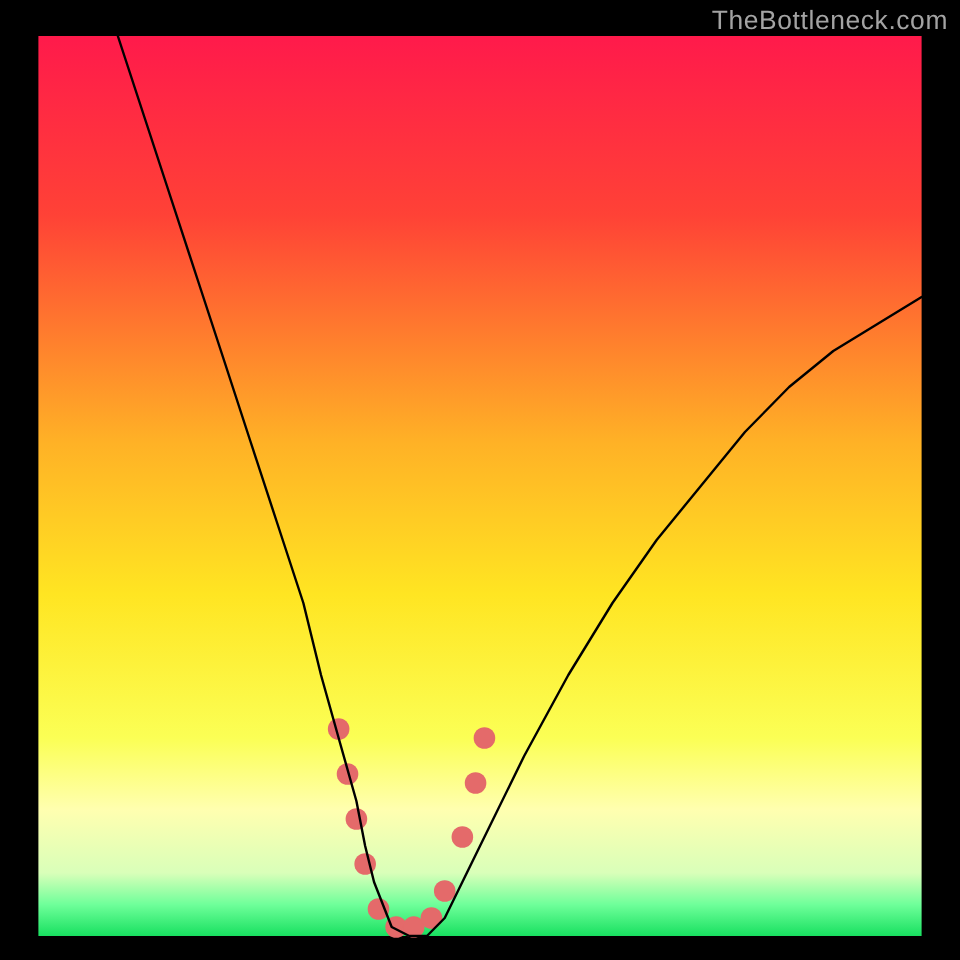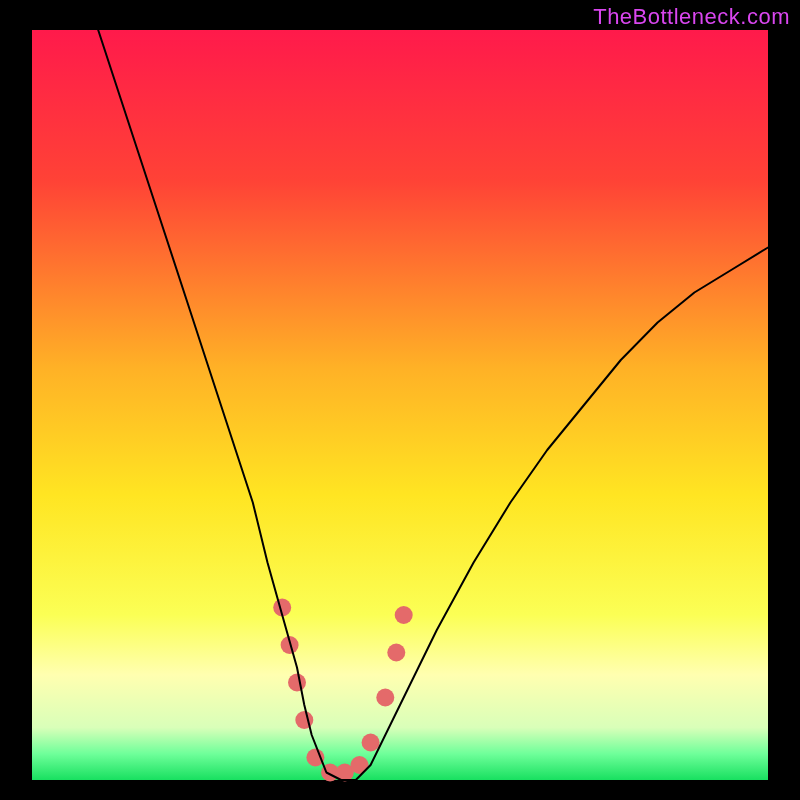"TheBottleneck.com" .watermark { color: #d946ef -> #a3a3a3 }
